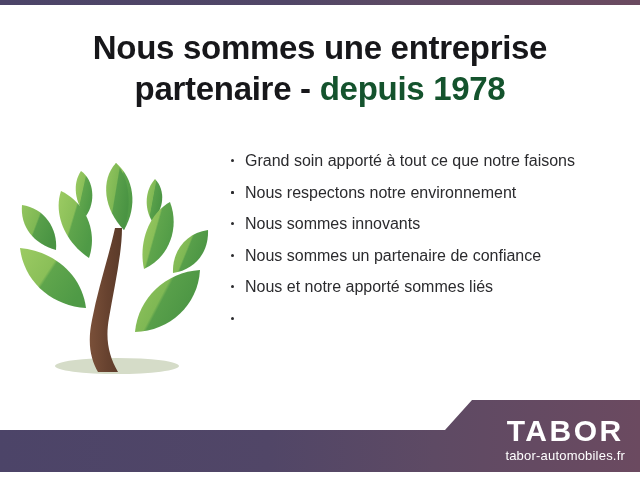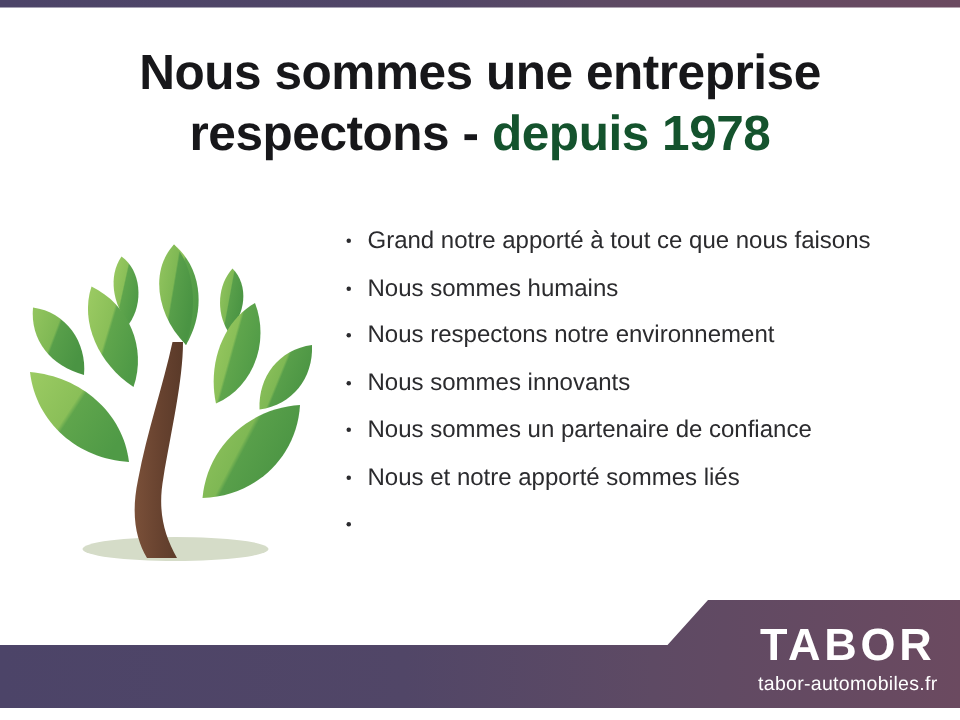"respectons -" span { text: respectons -> partenaire }
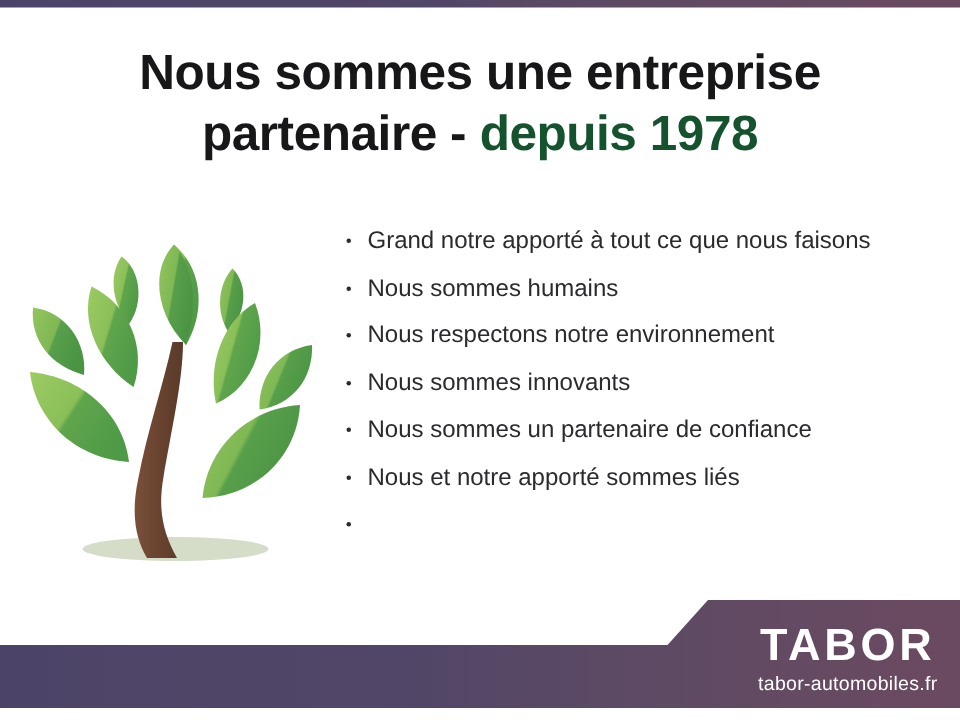"Grand notre apporté à tout" span { text: notre apporté à tout ce que nous -> soin apporté à tout ce que notre }
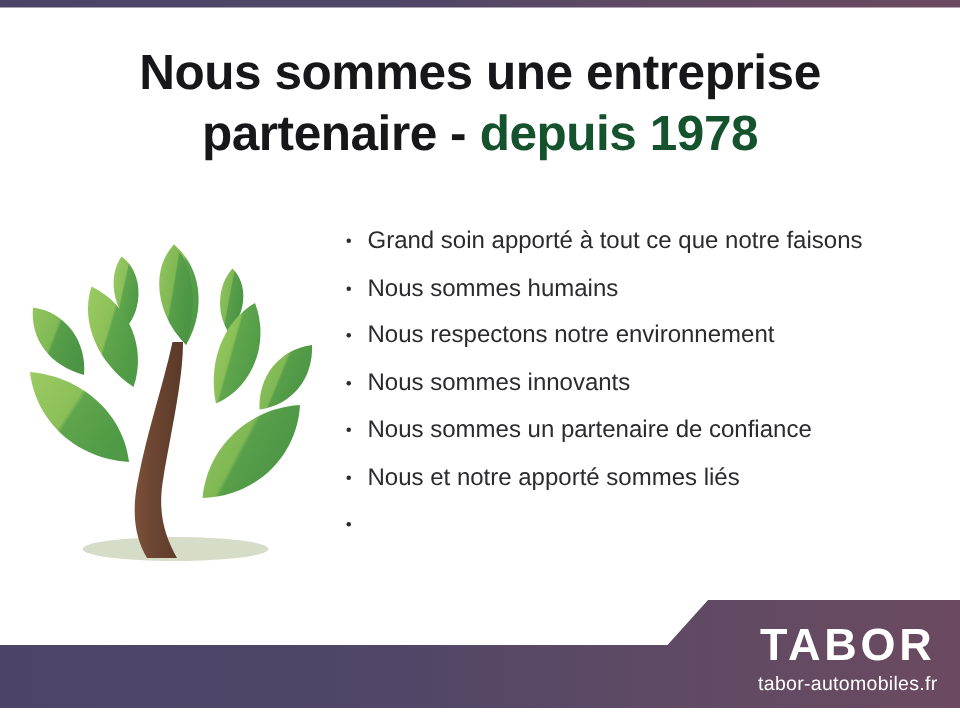"Nous sommes humains" span { html: <span>Nous sommes humains</span> -> none }
